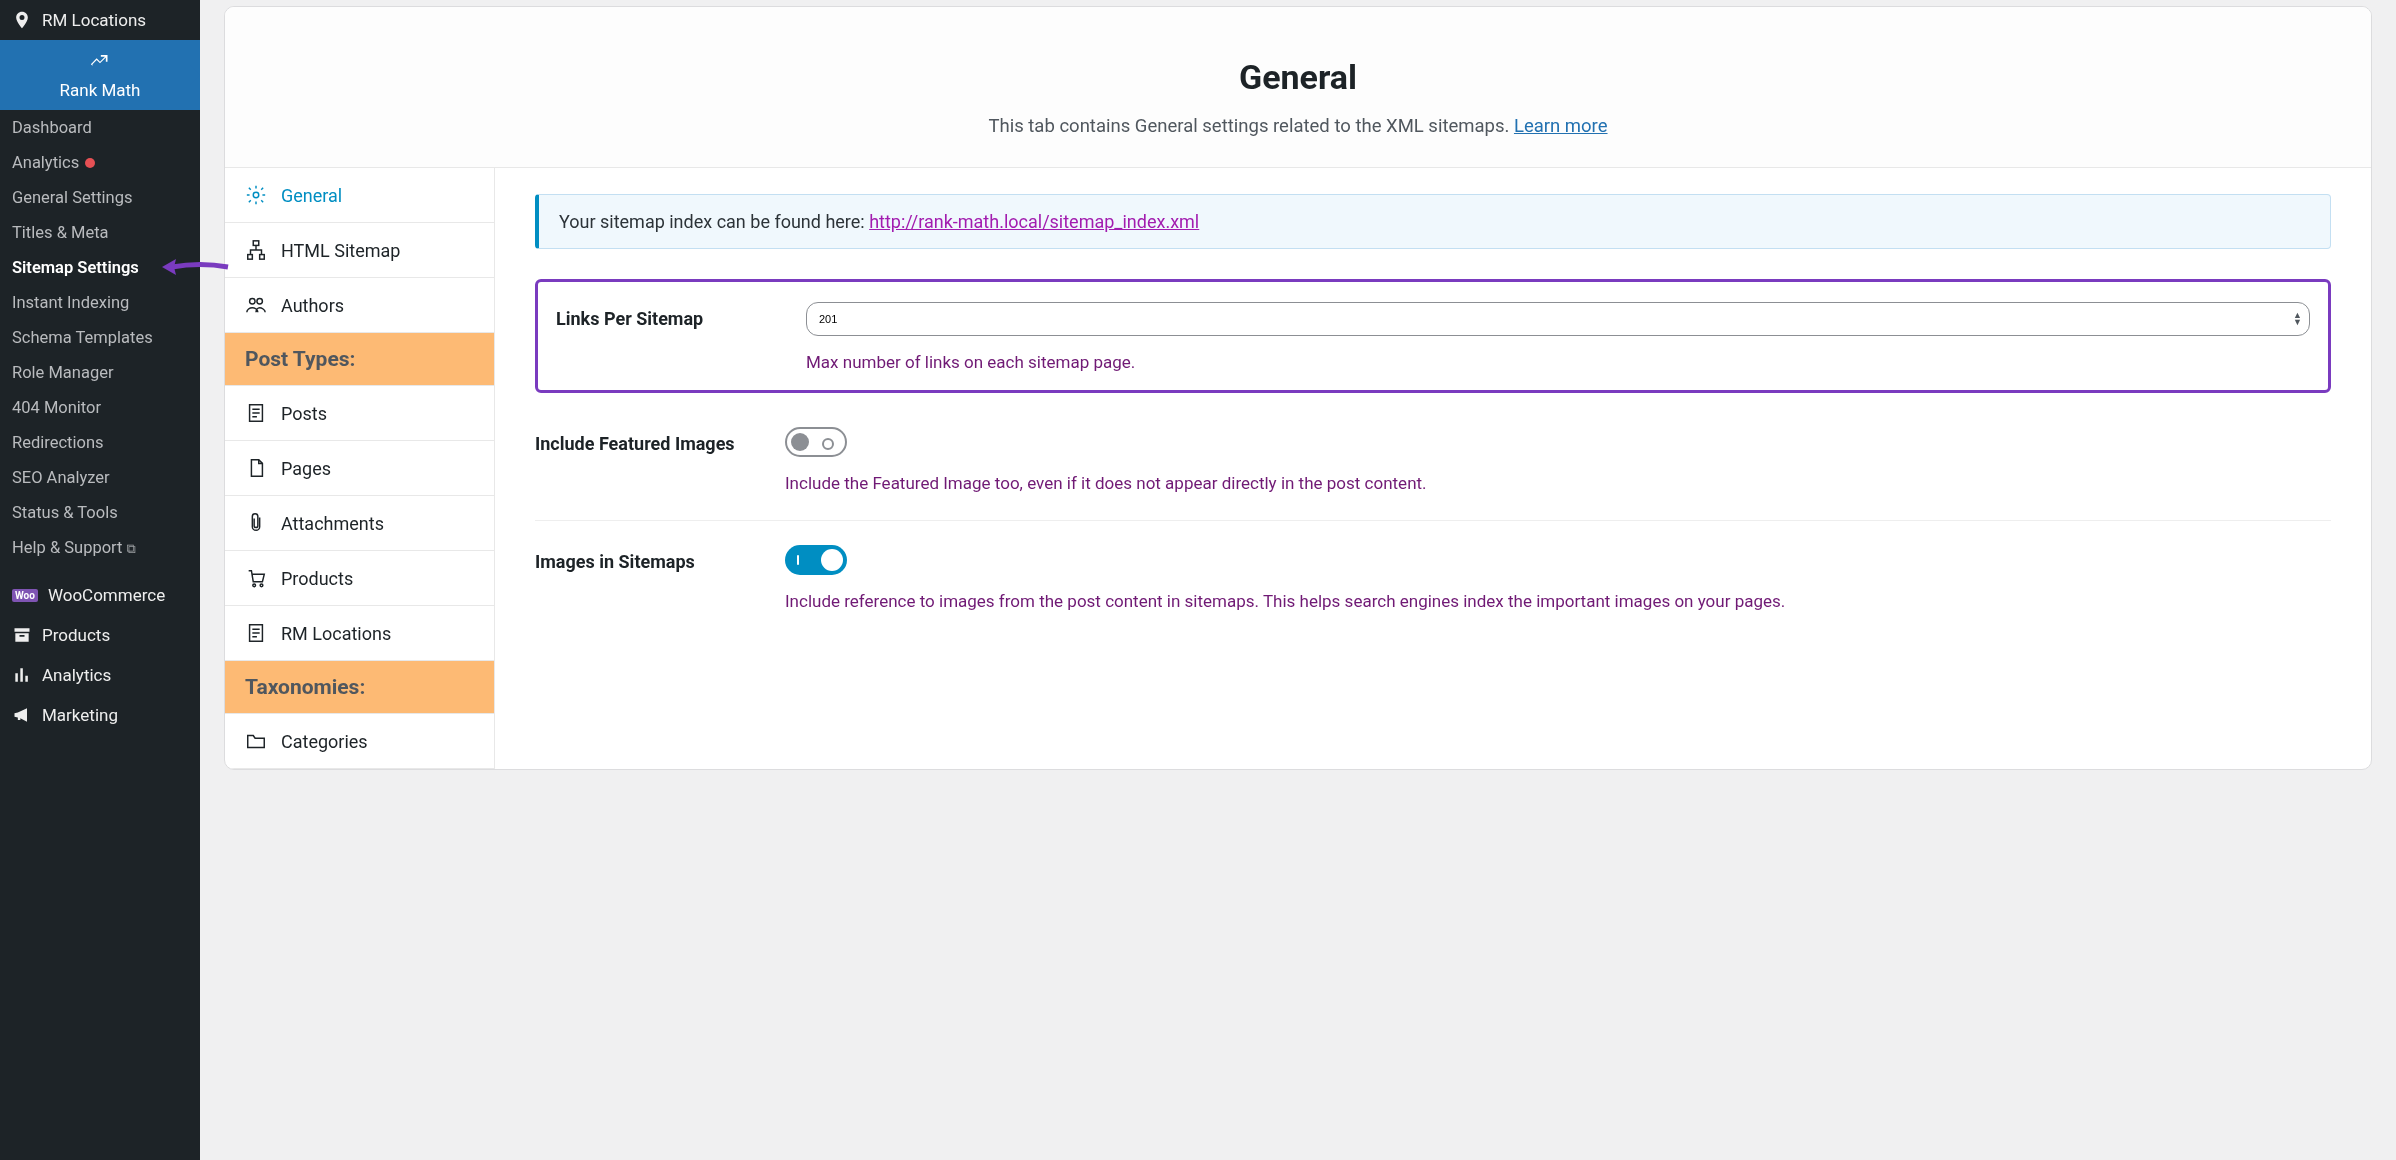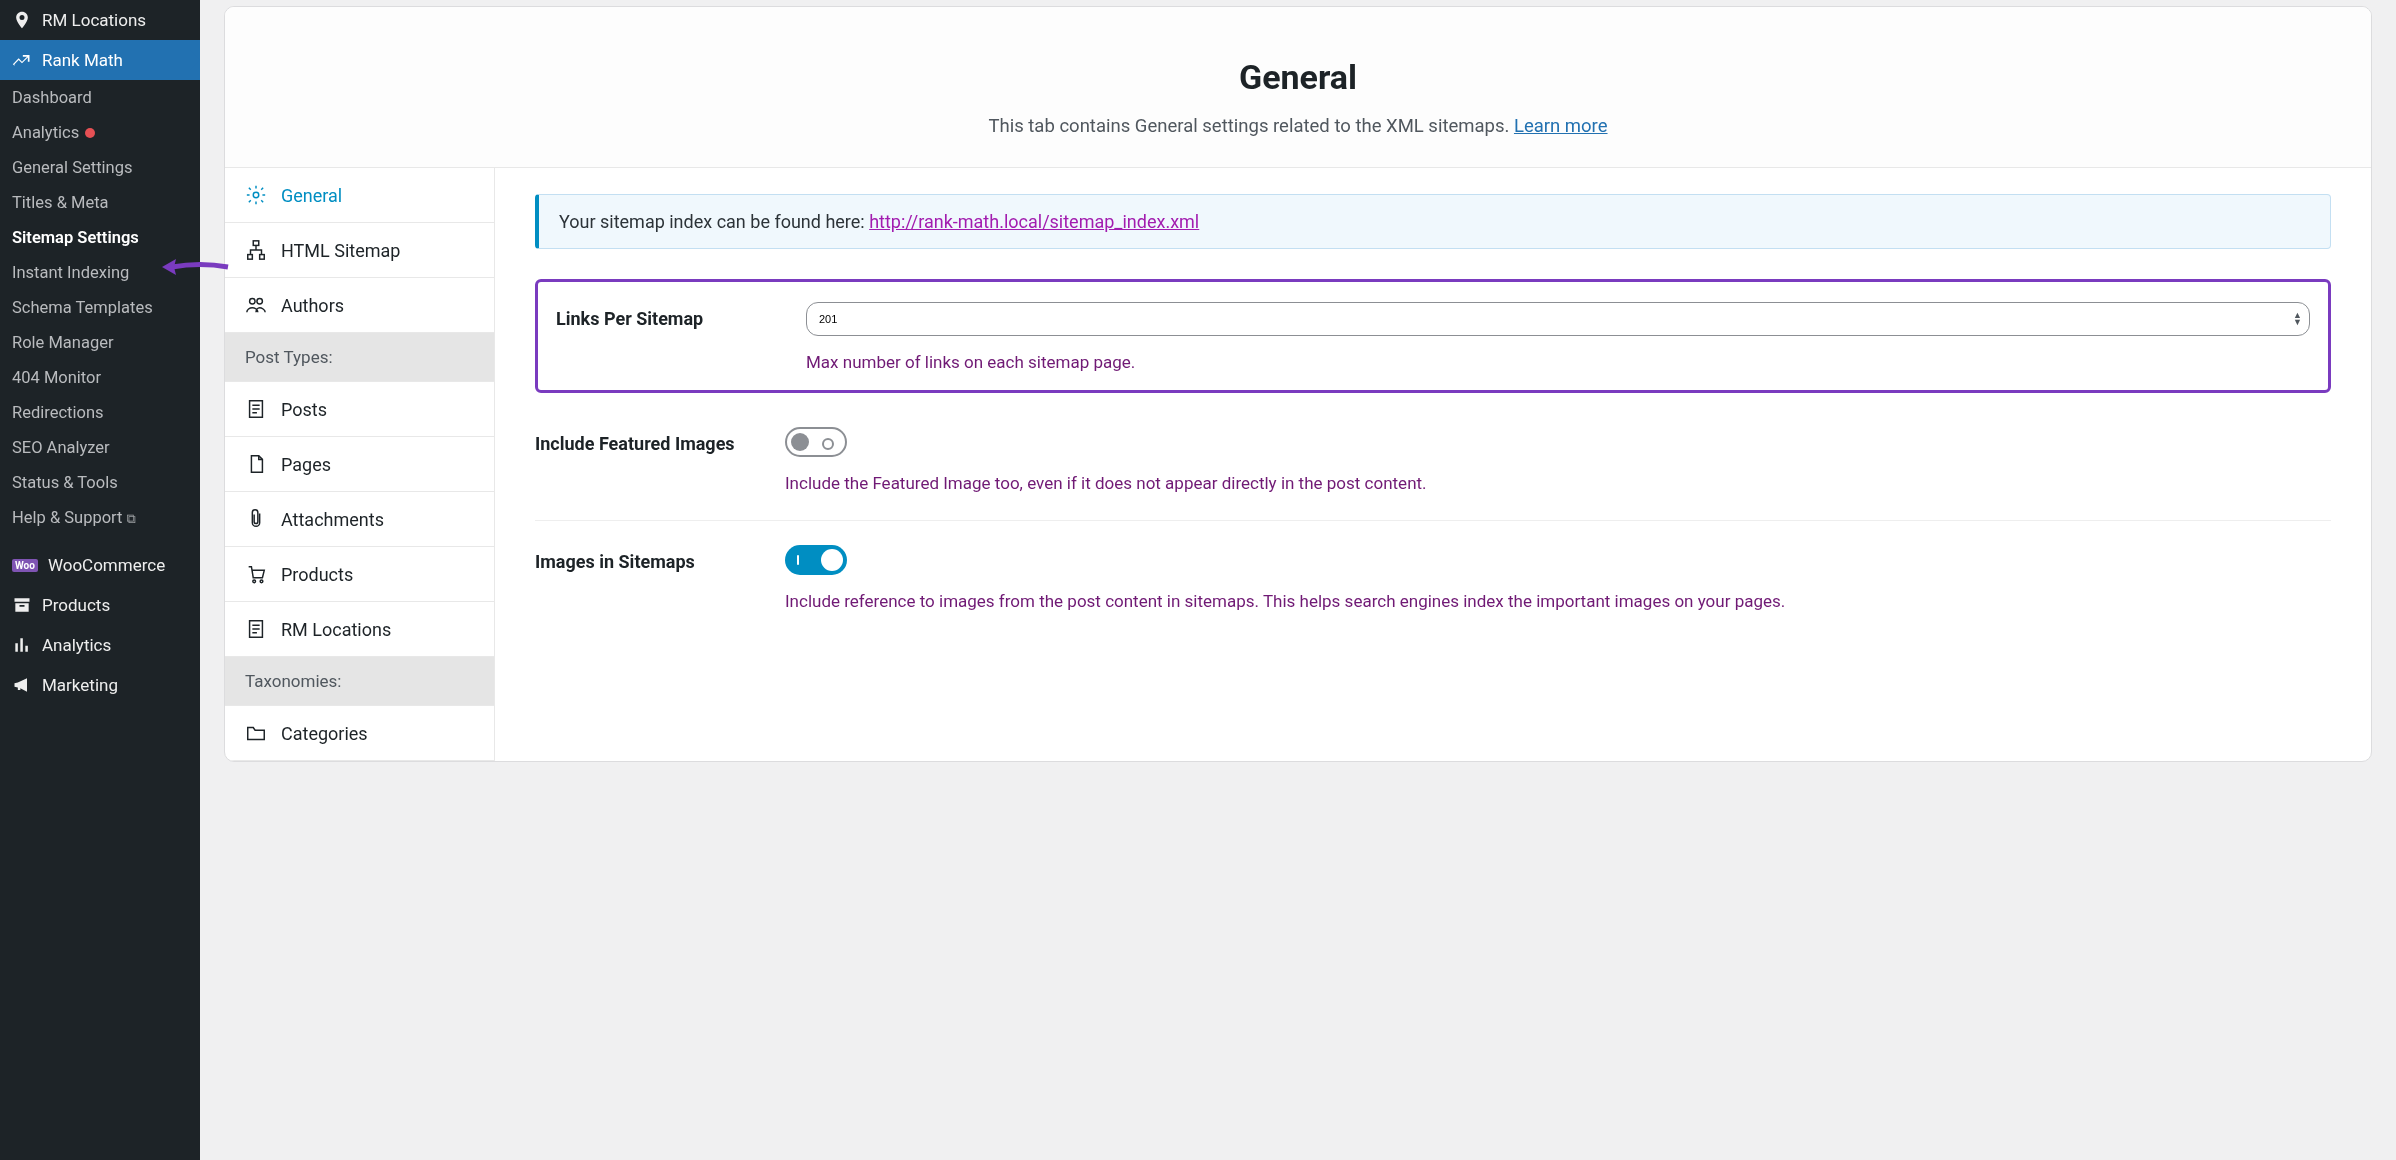"Rank Math" .admin-item.active { flex-direction: none -> column }
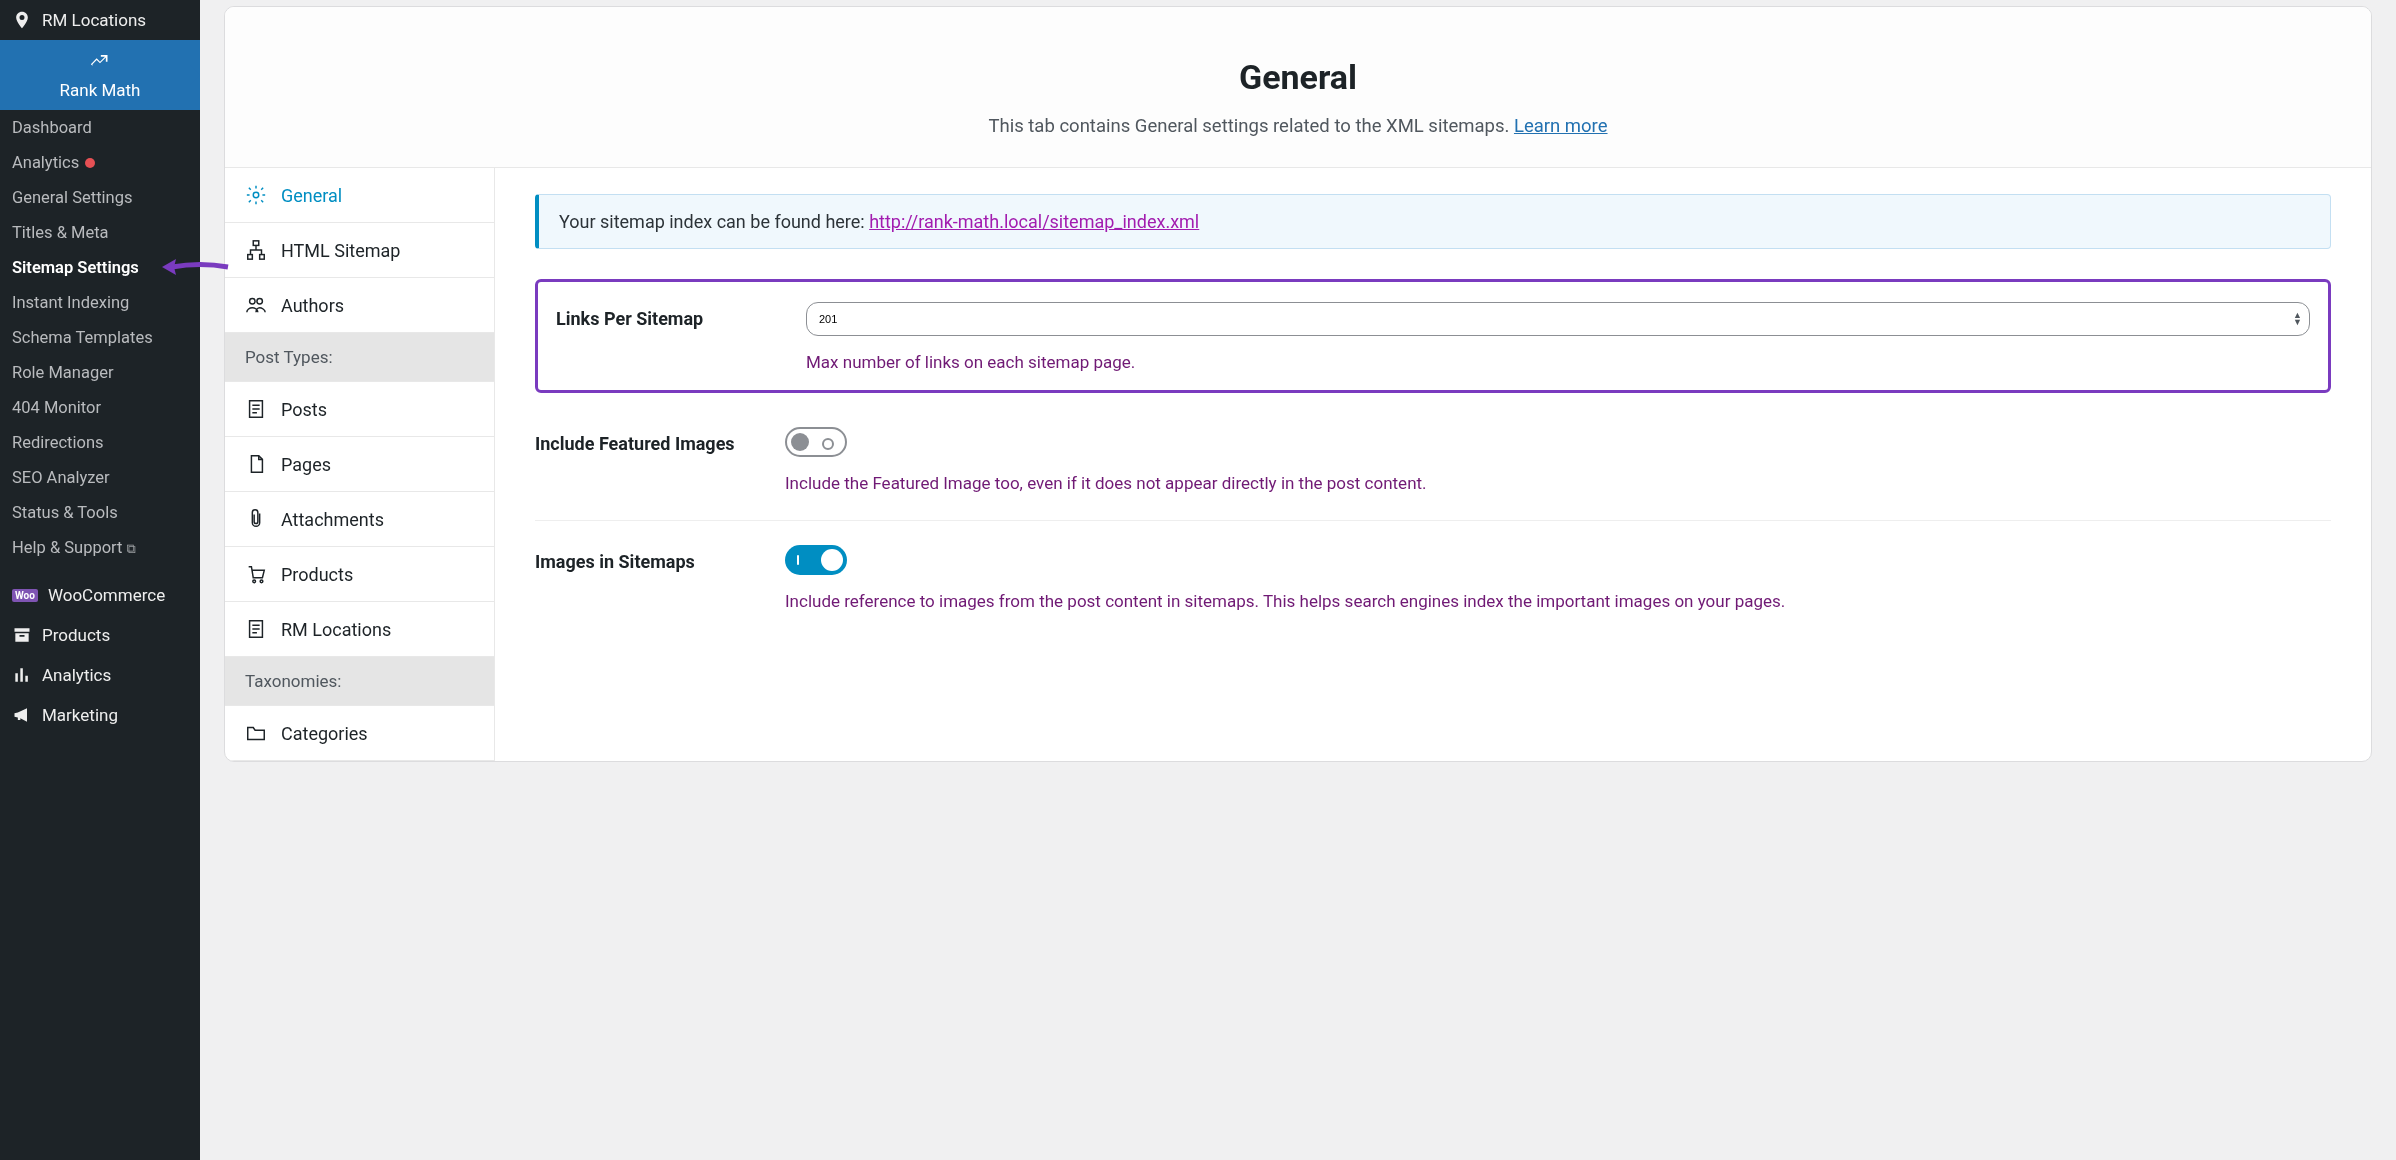"Post Types:" .tab-group { background: #e5e5e5 -> #fdba74; font-size: 17px -> 21px; font-weight: 400 -> 700 }
